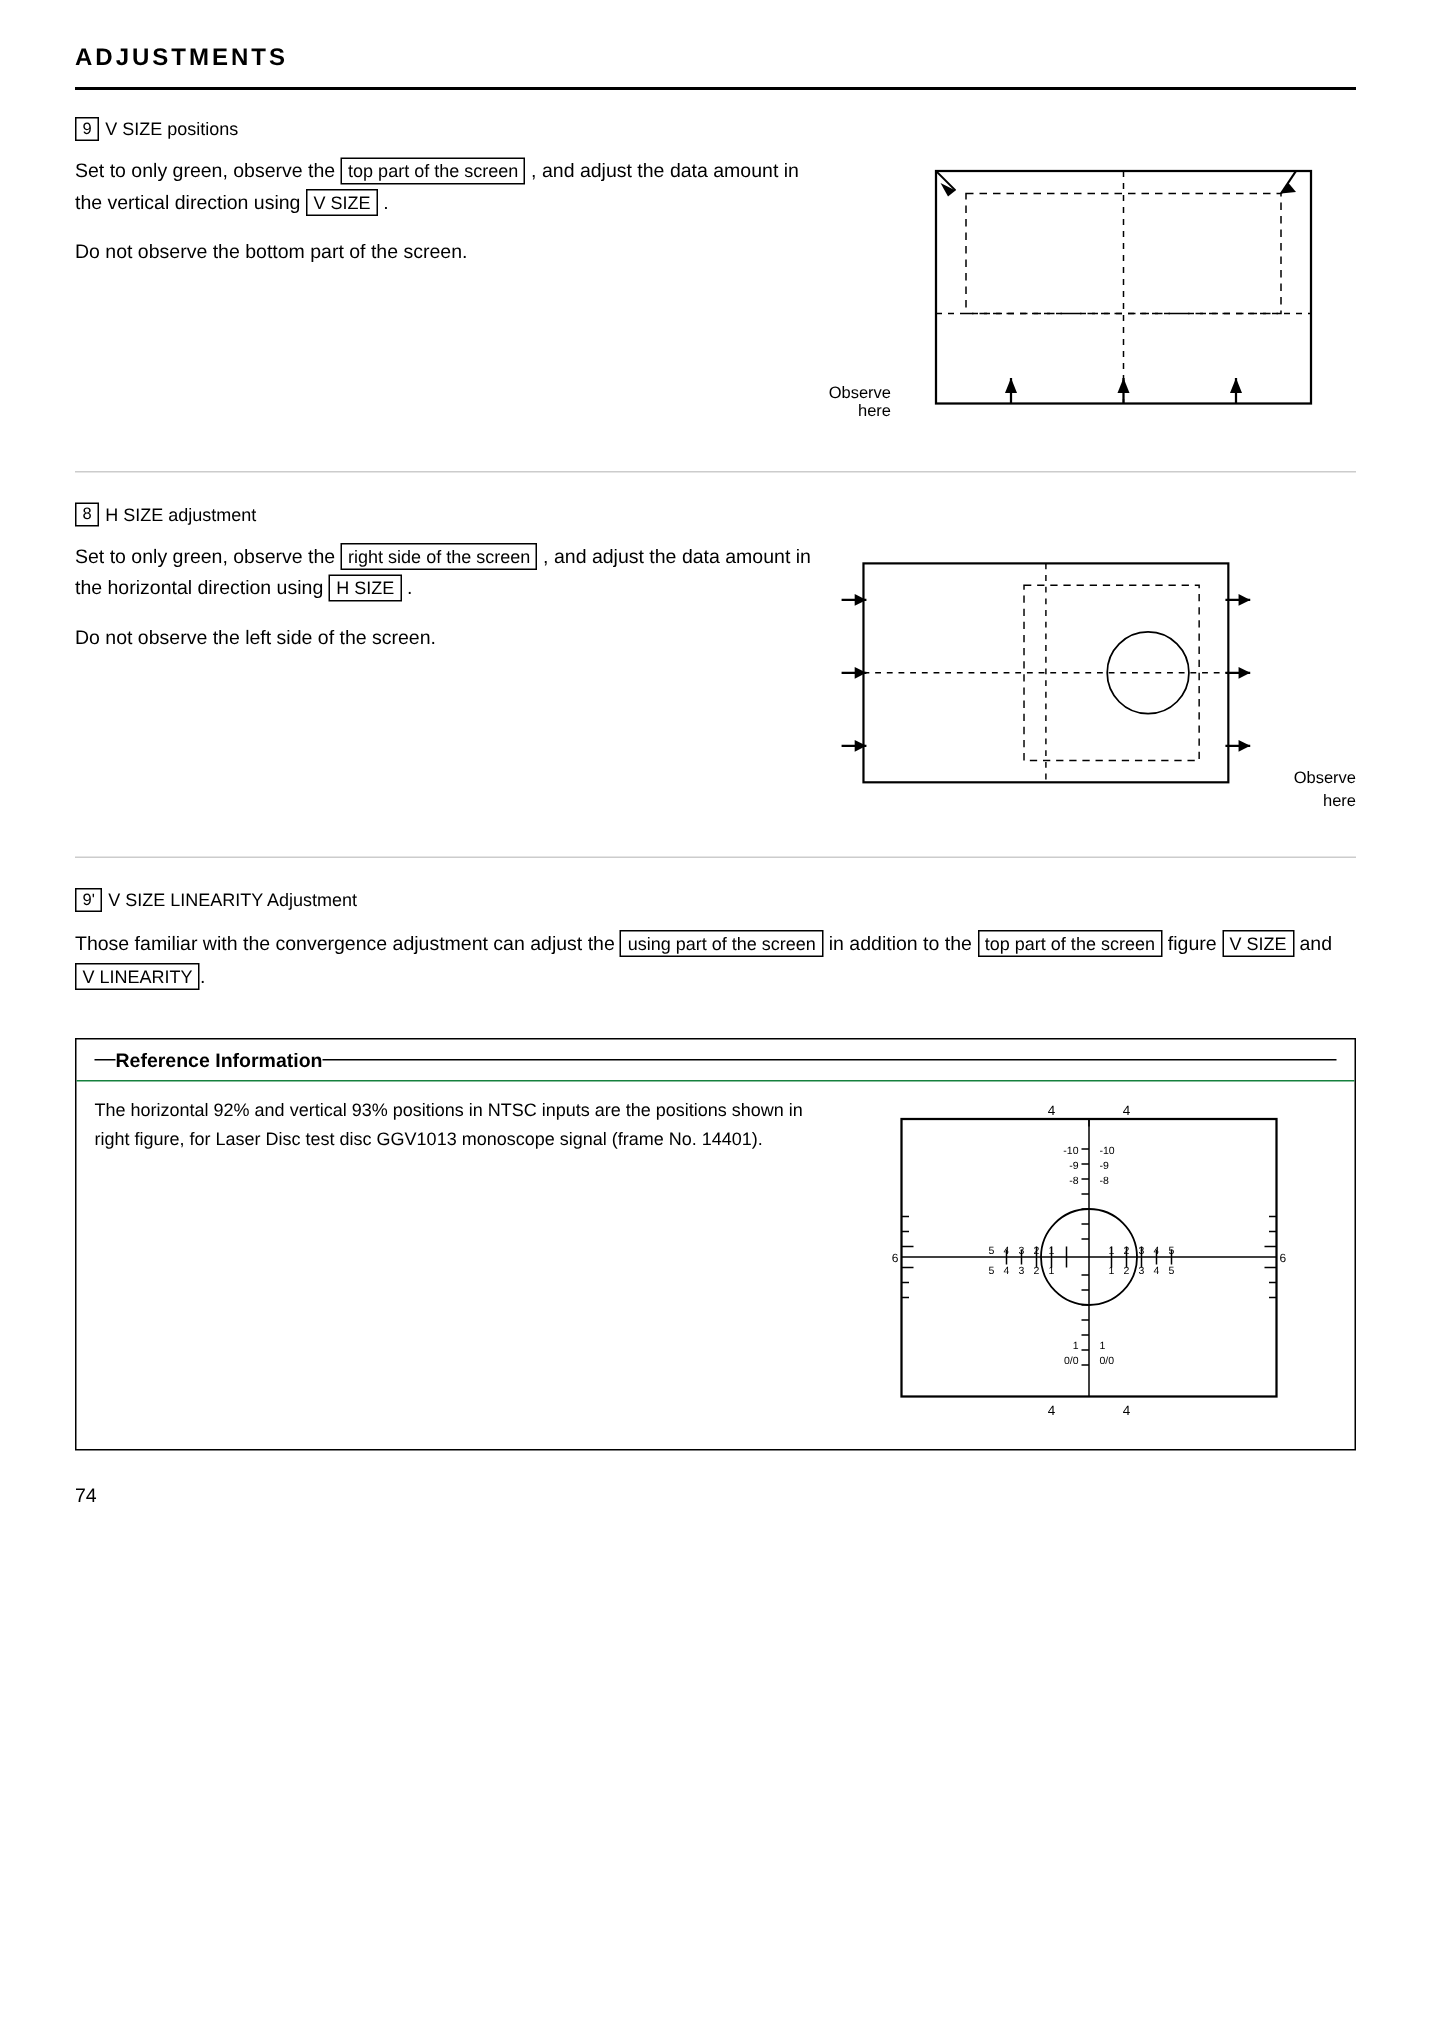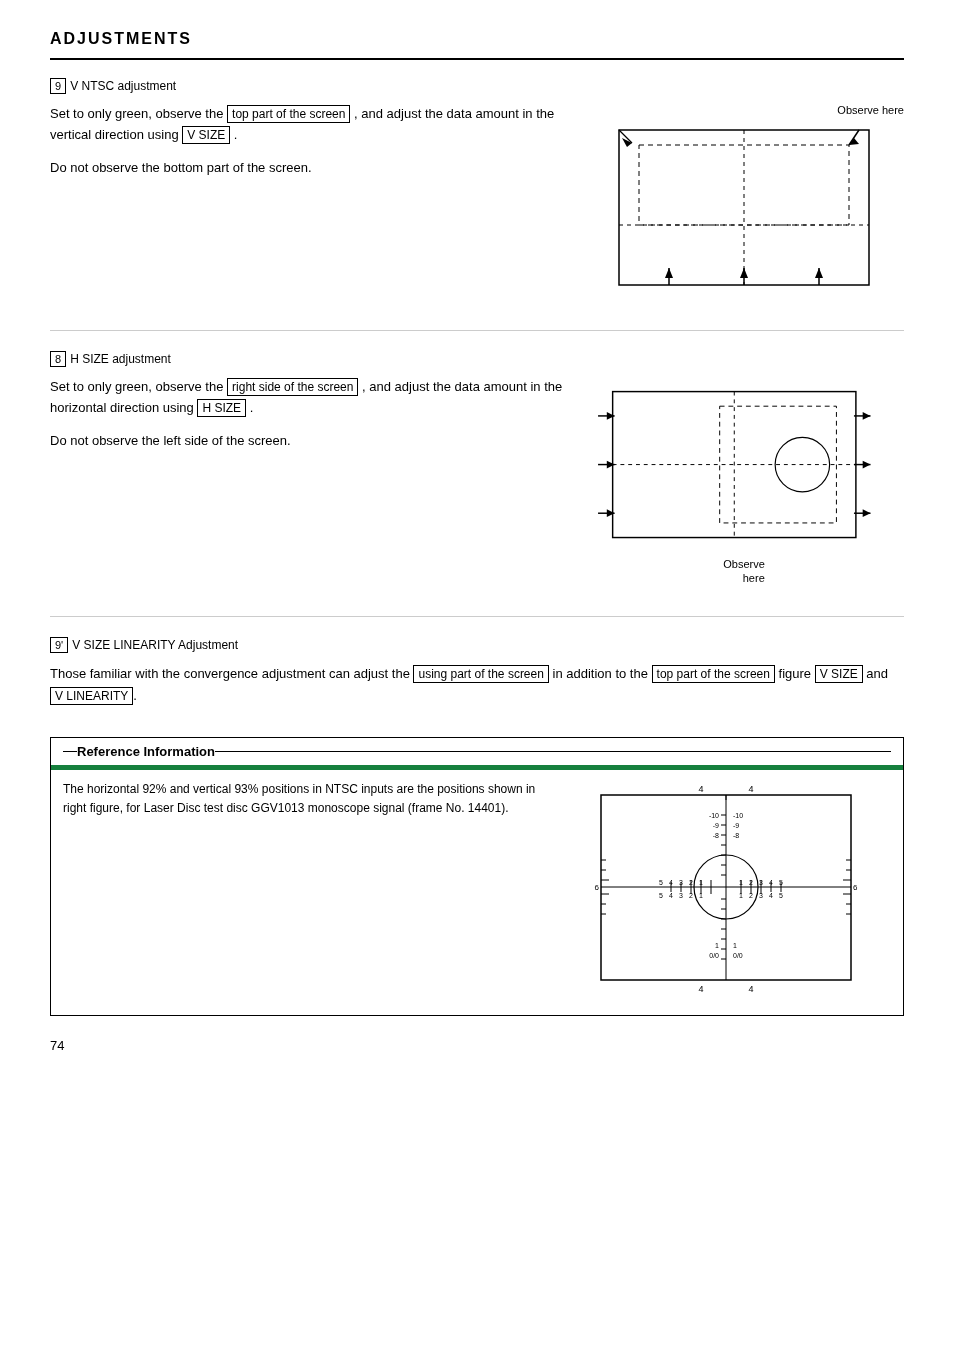"V NTSC adjustment" span { text: NTSC adjustment -> SIZE positions }
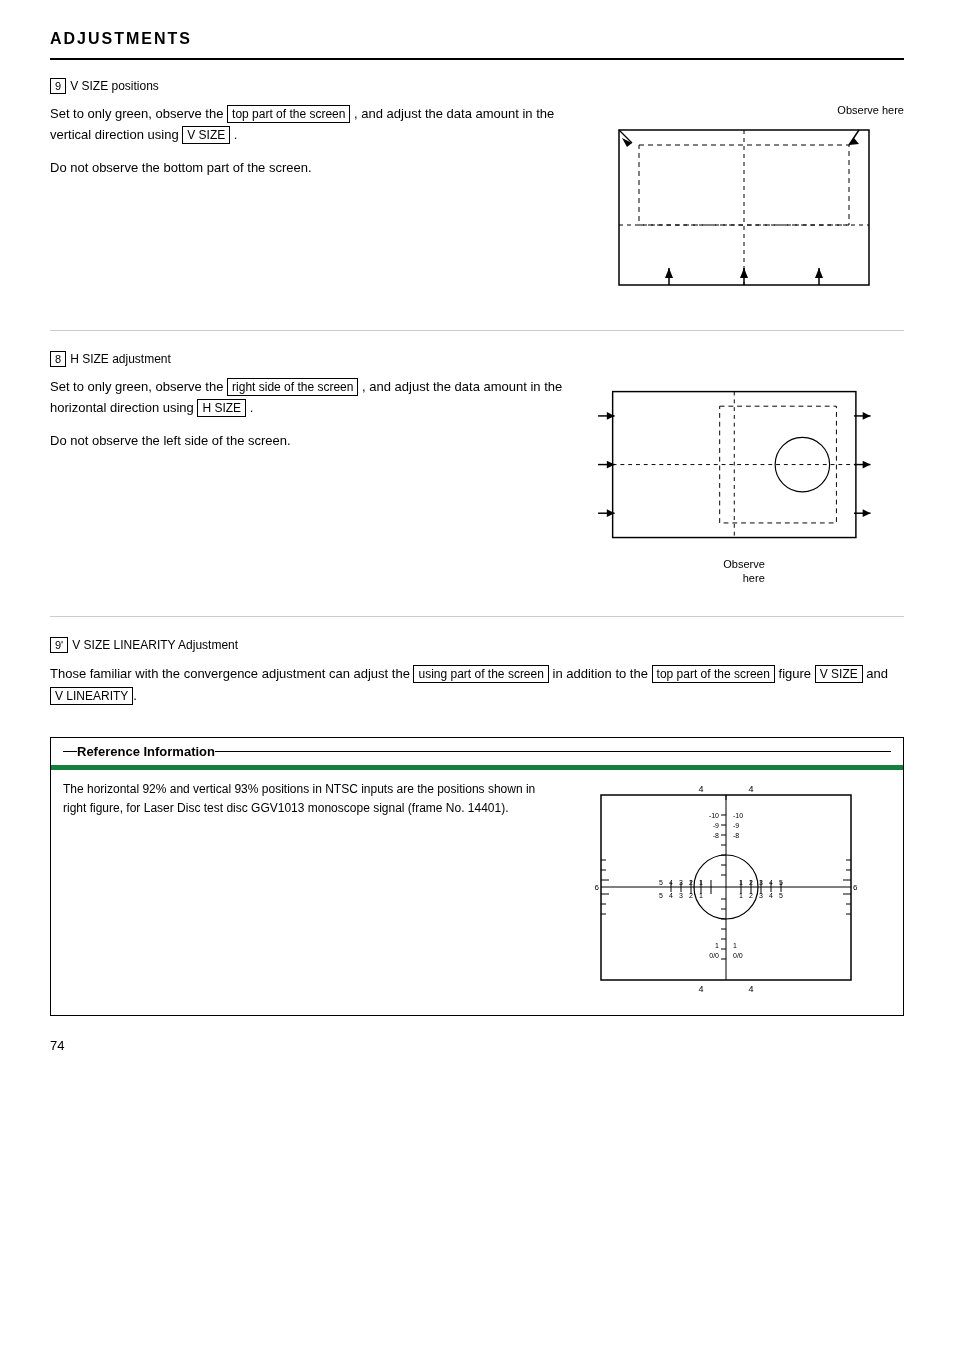"Observe here" .col-diagram { align-items: center -> flex-end; flex-direction: column -> row }
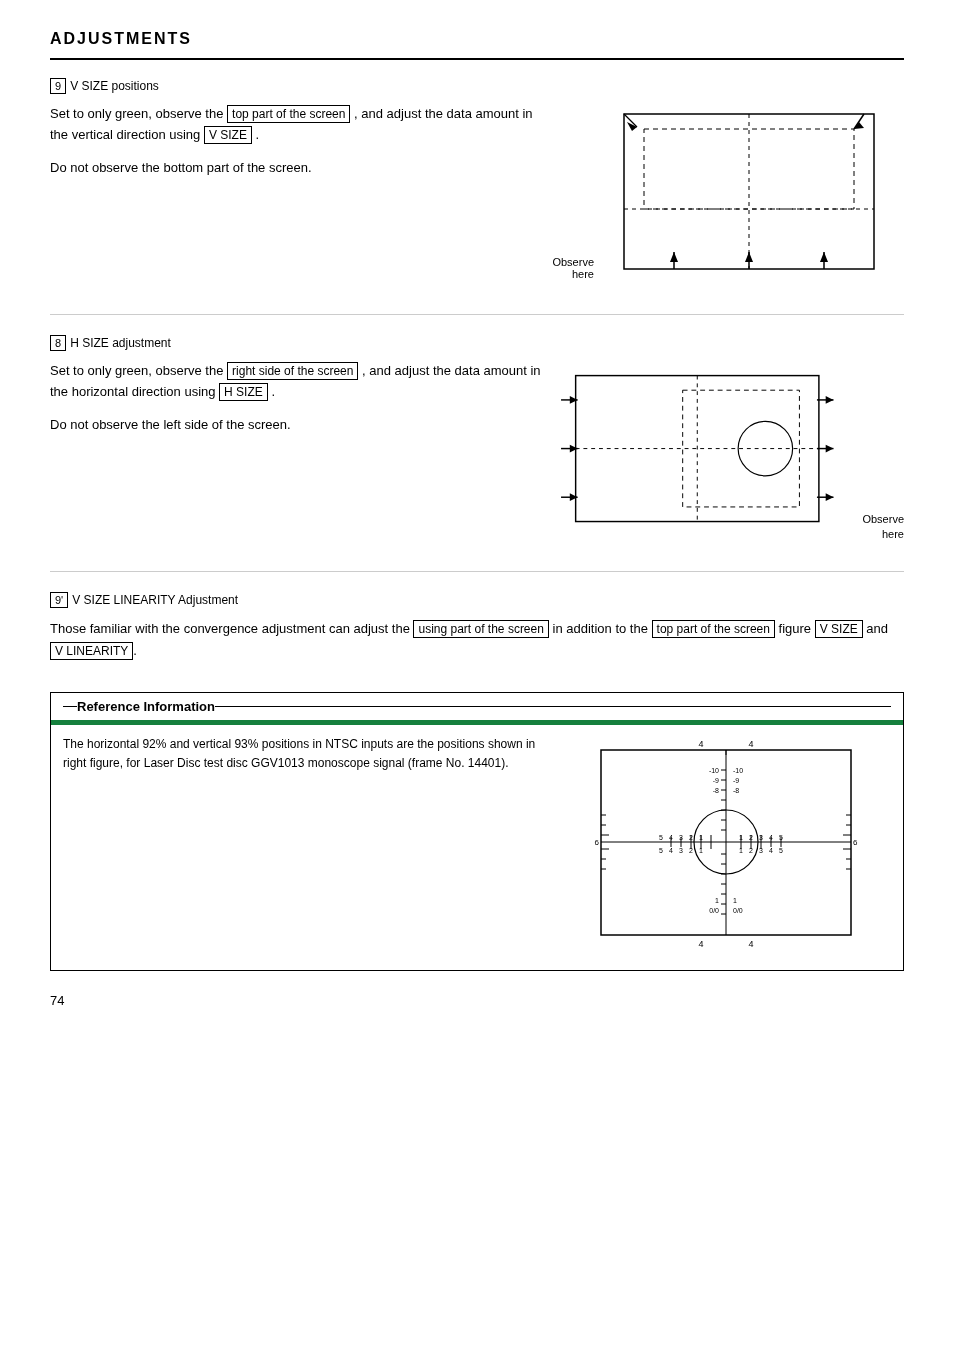"The horizontal 92% and vertical" .reference-content { border-top: 5px solid #15803d -> 1px solid #15803d }
